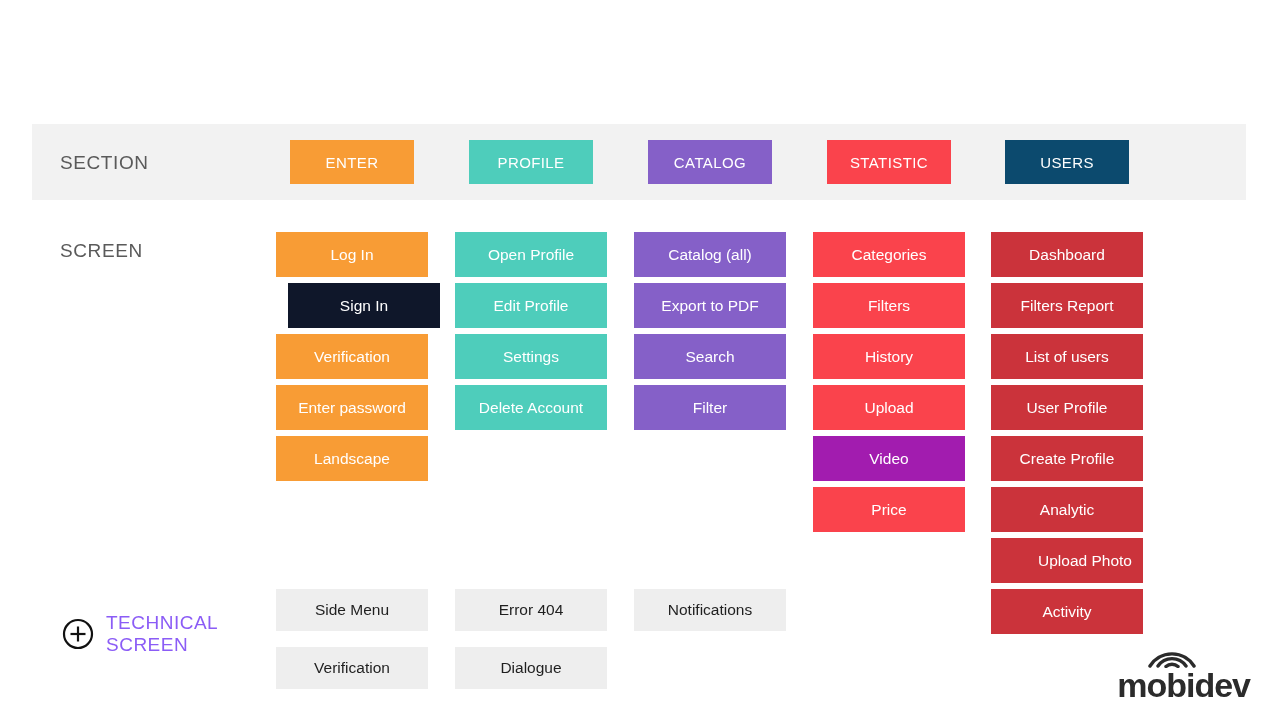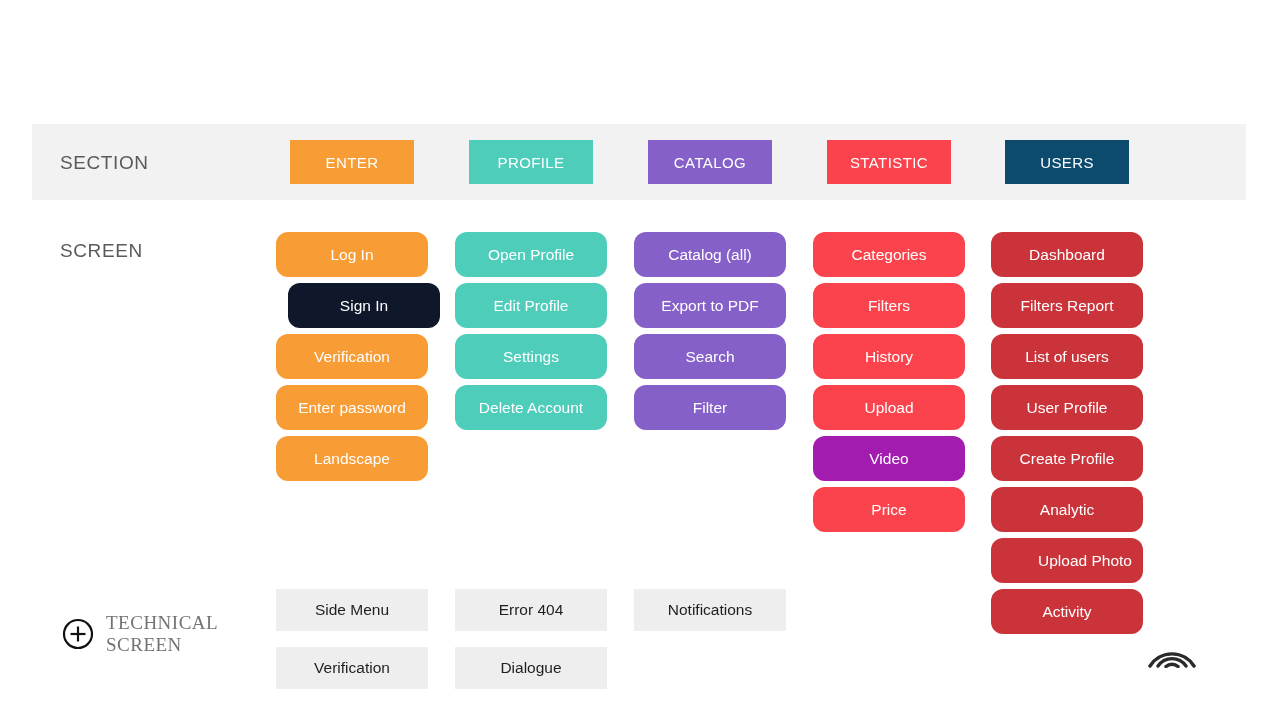"Log In" .screen-chip { border-radius: 12px -> none }
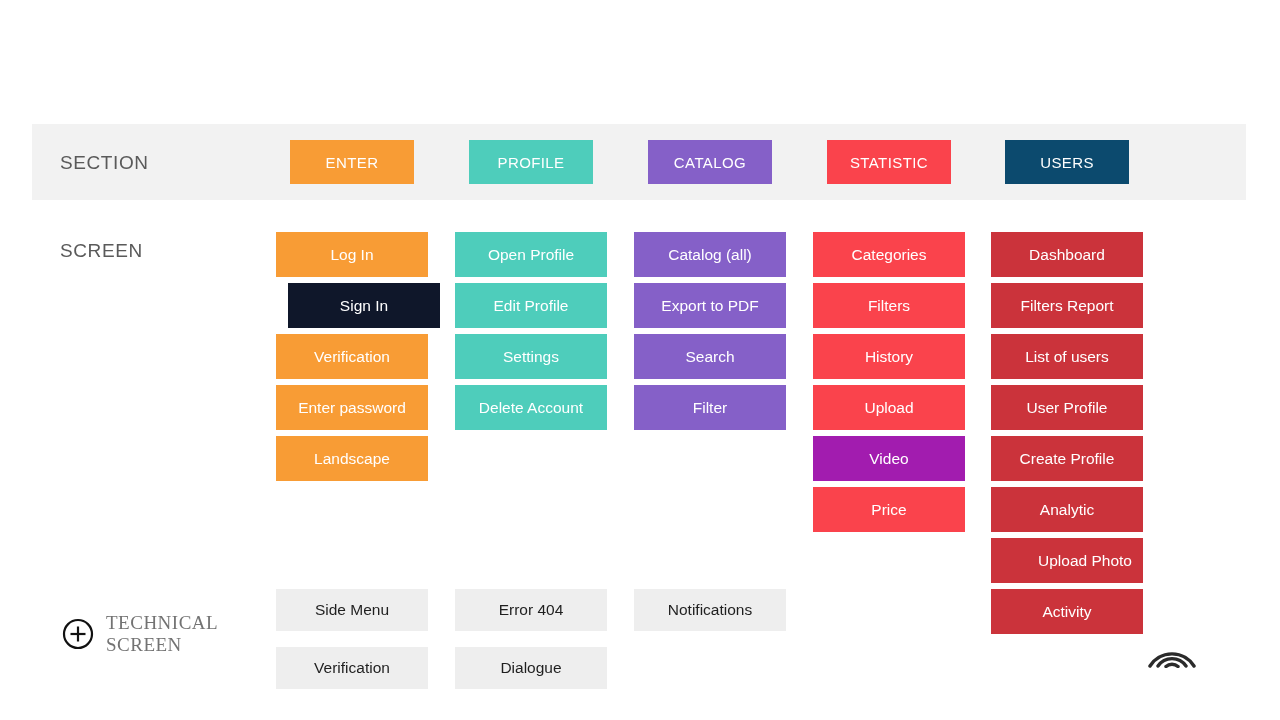"TECHNICAL" .tech-label { color: #737373 -> #8b5cf6; font-family: Liberation Serif, serif -> none }
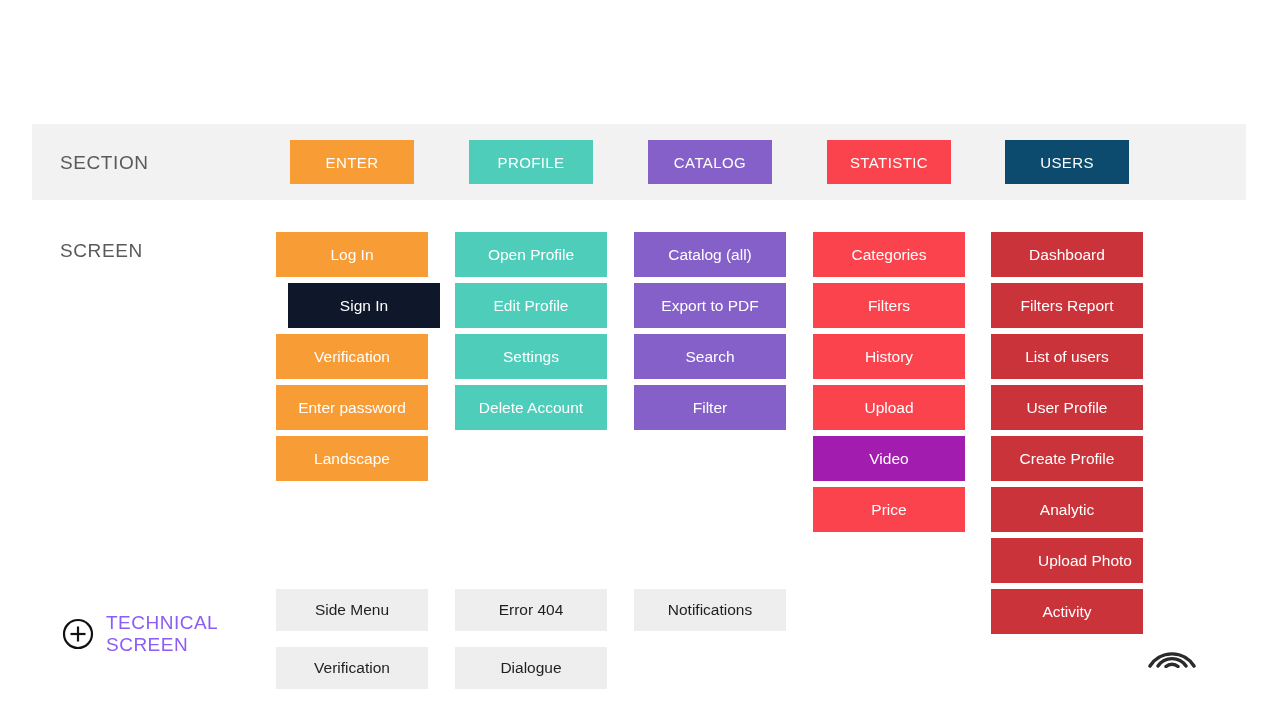"mobidev" span.logo-wordmark { html: none -> <span>mobidev</span> }
